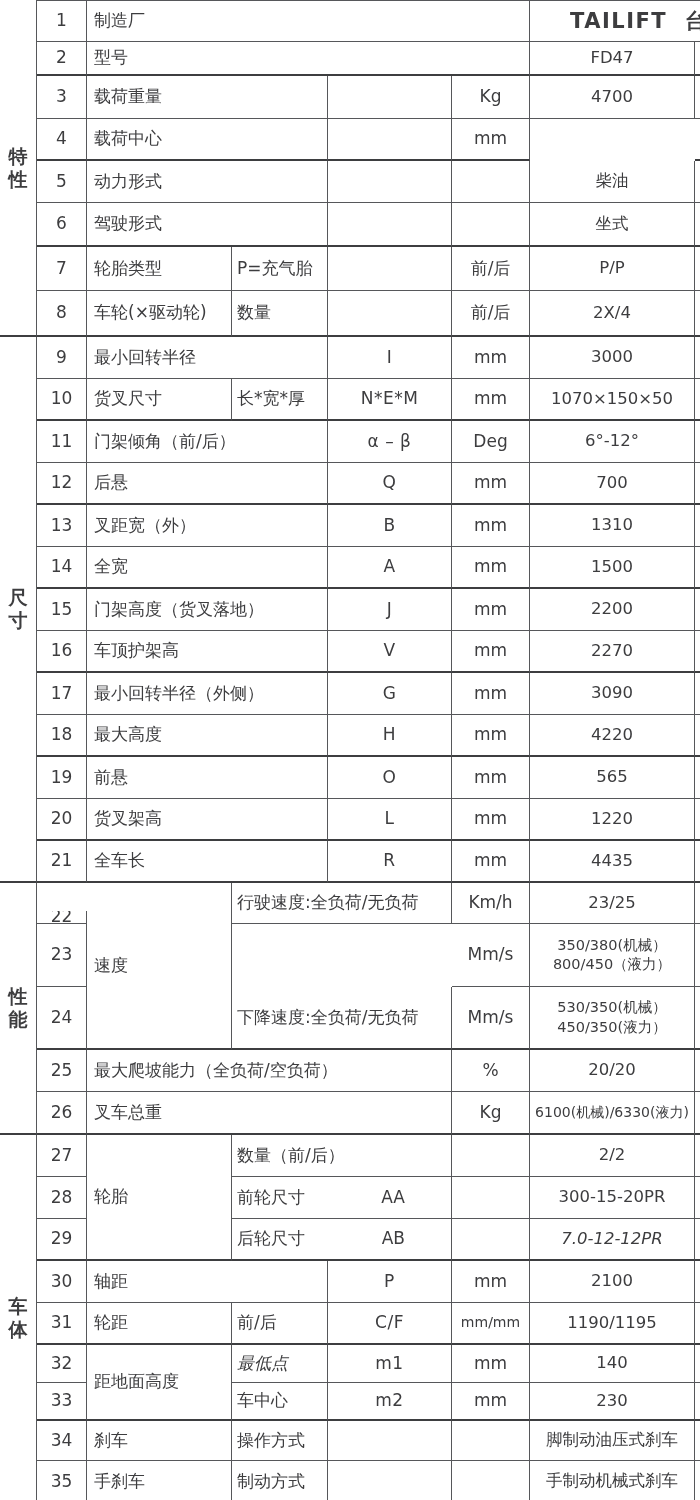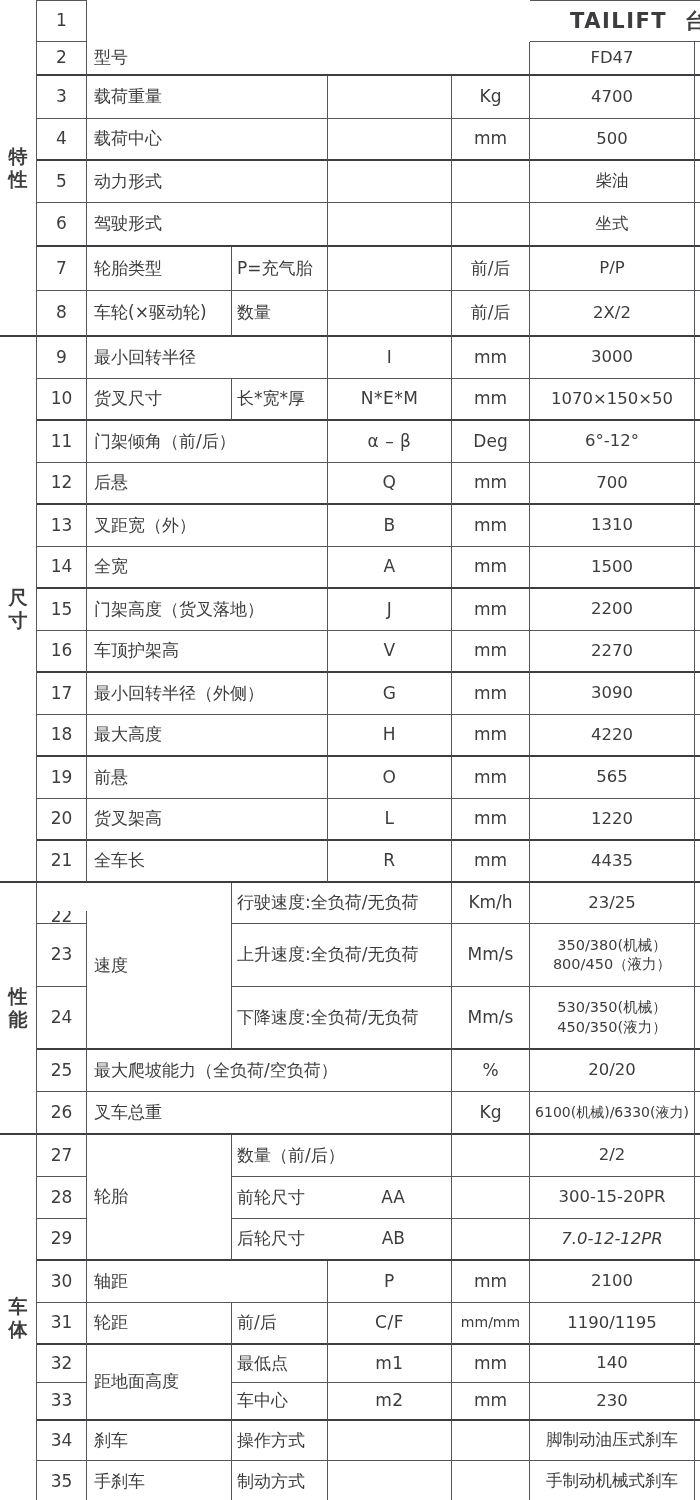"制造厂" div.cell { html: none -> <div>制造厂</div> }
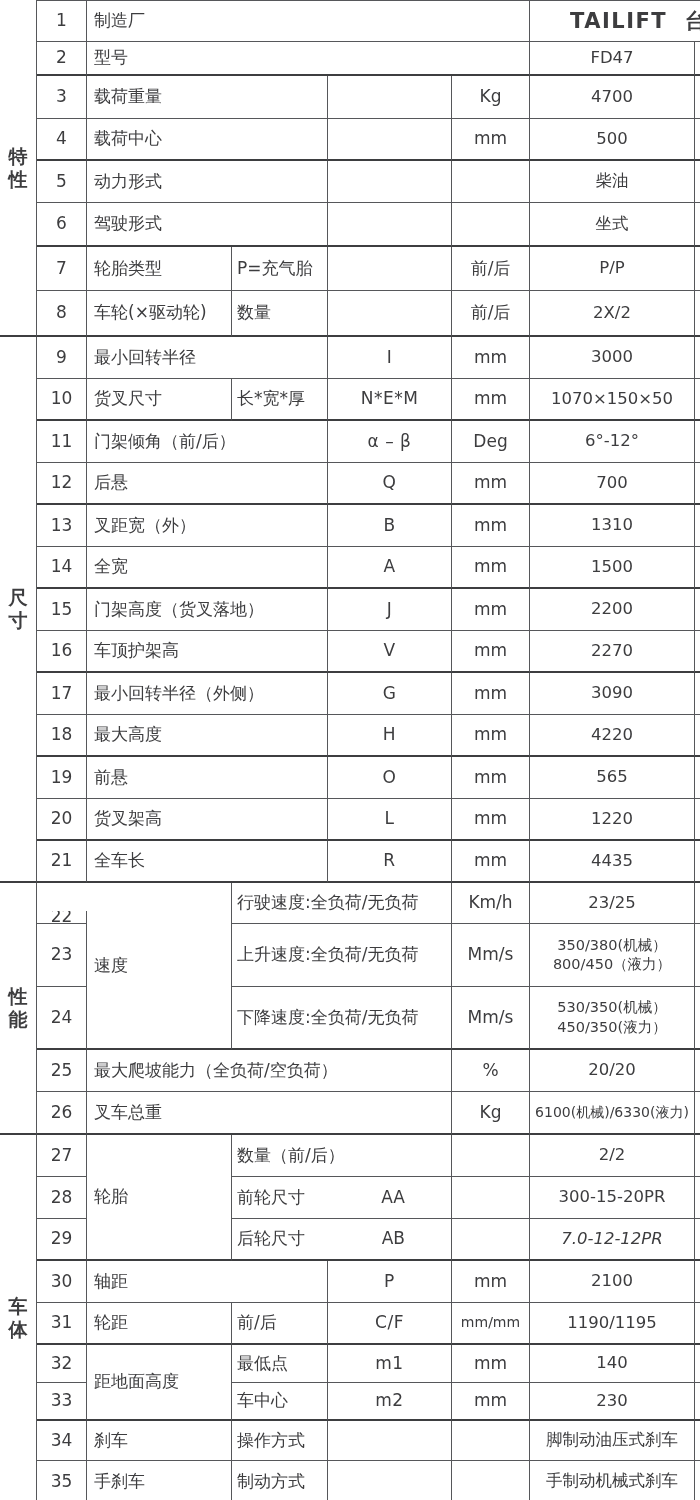"500" div.cell { html: <div>500</div> -> none }
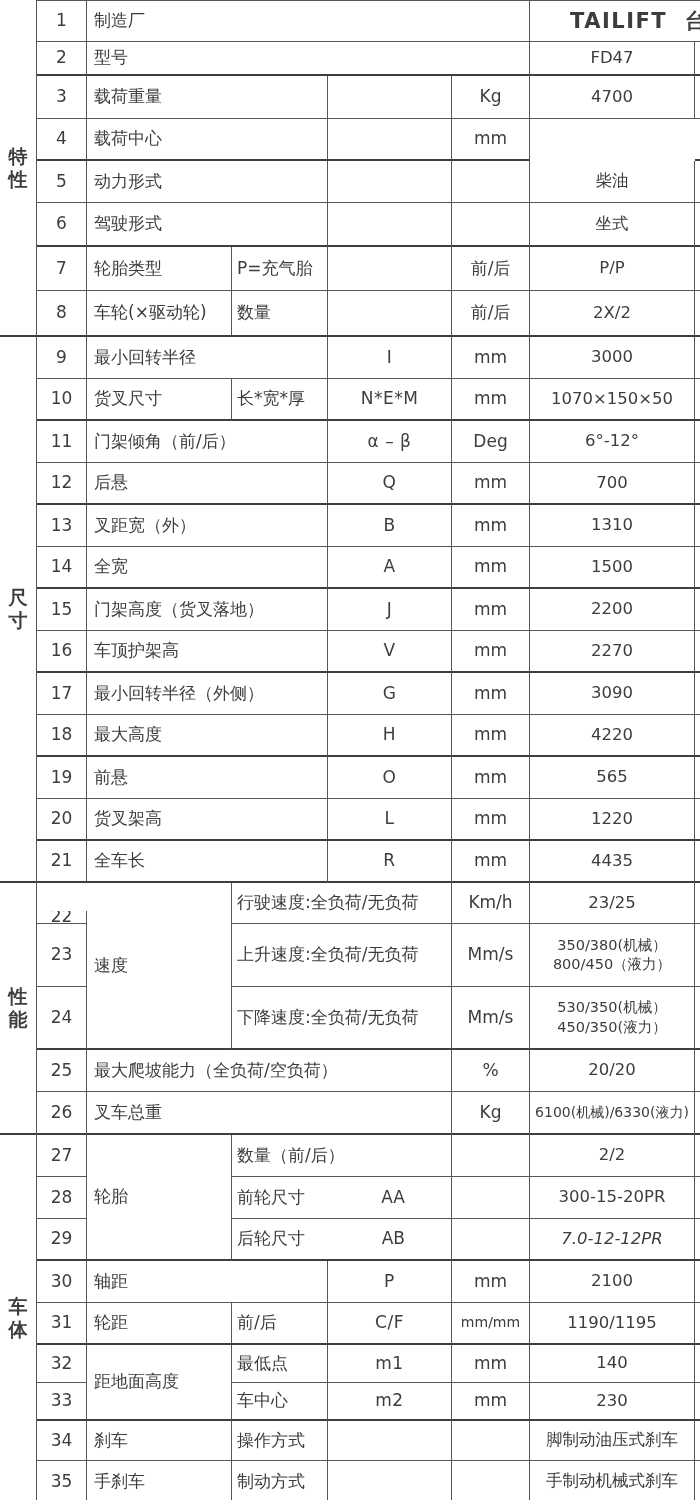"2X/2" div.cell { text: 2X/2 -> 2X/4 }
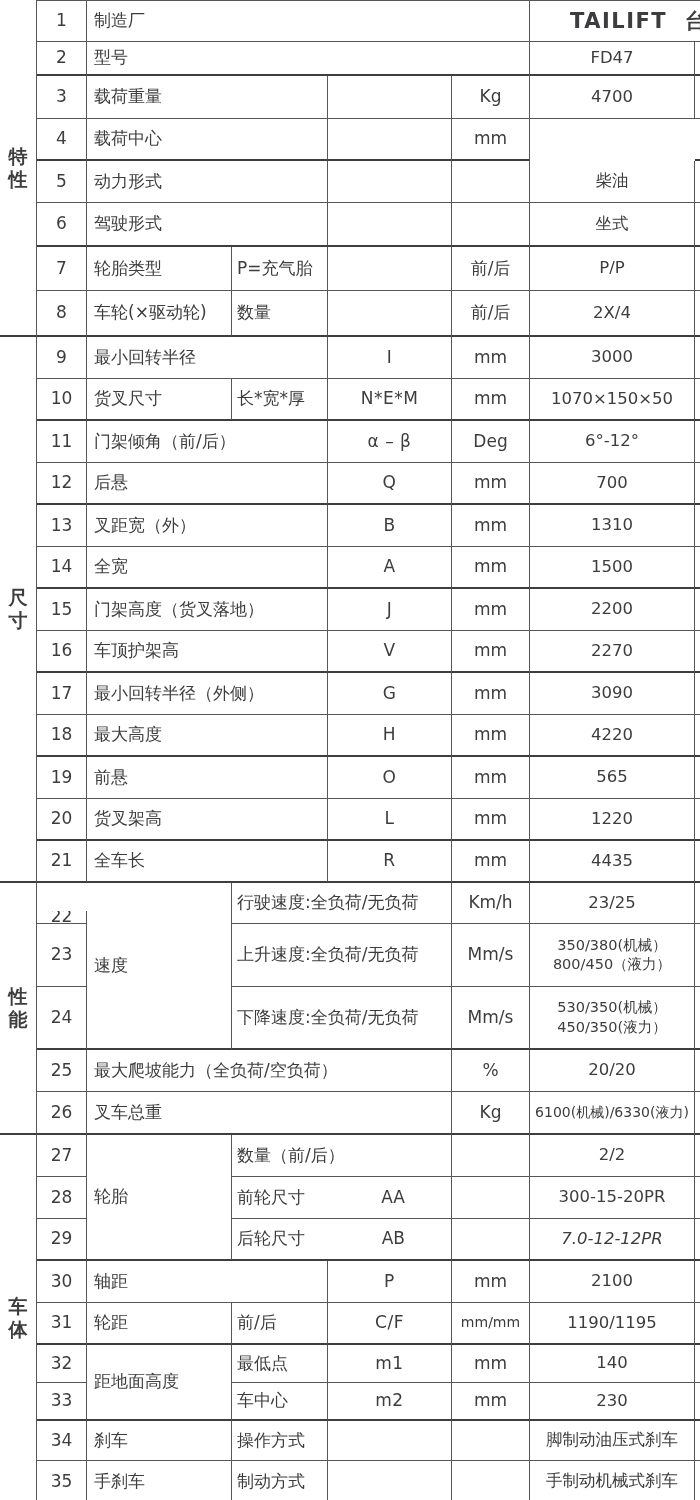"上升速度:全负荷/无负荷" div.cell { html: <div>上升速度:全负荷/无负荷</div> -> none }
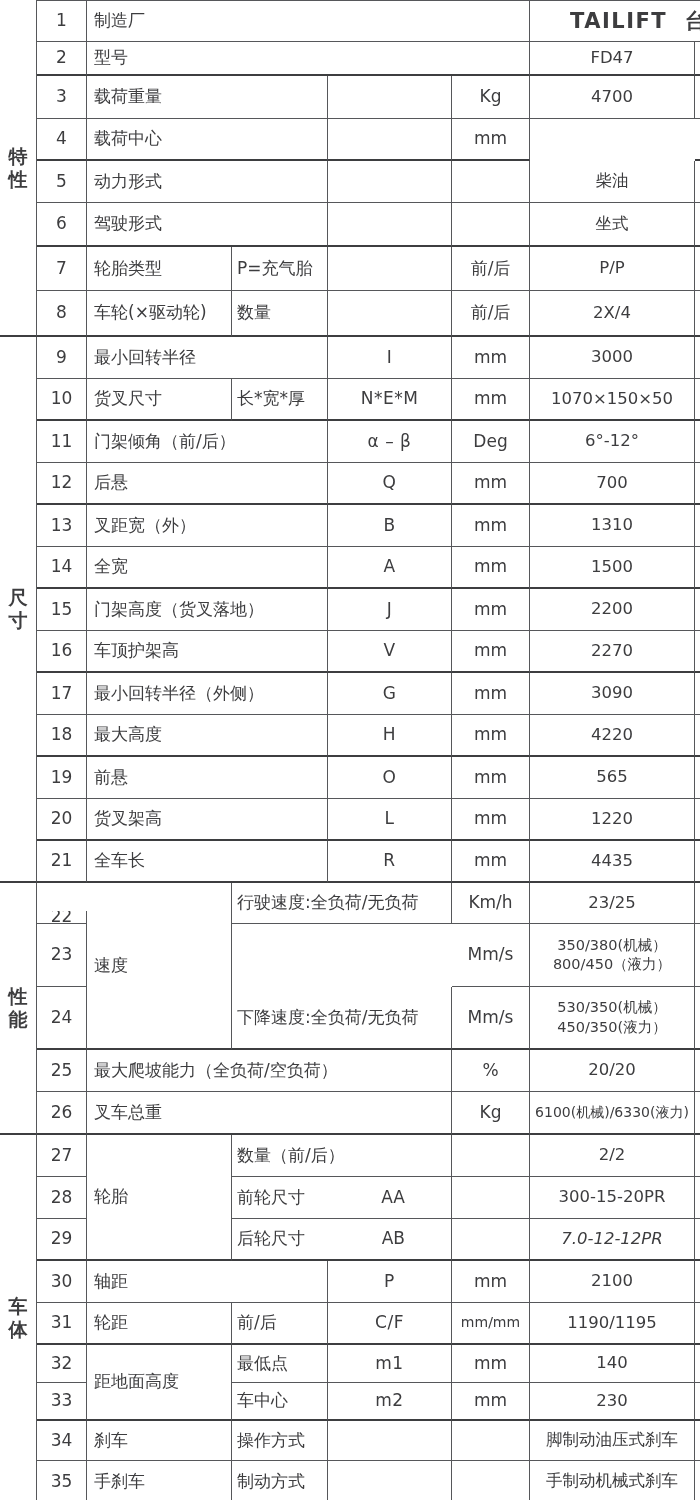"最低点" div.cell { font-style: none -> italic }
